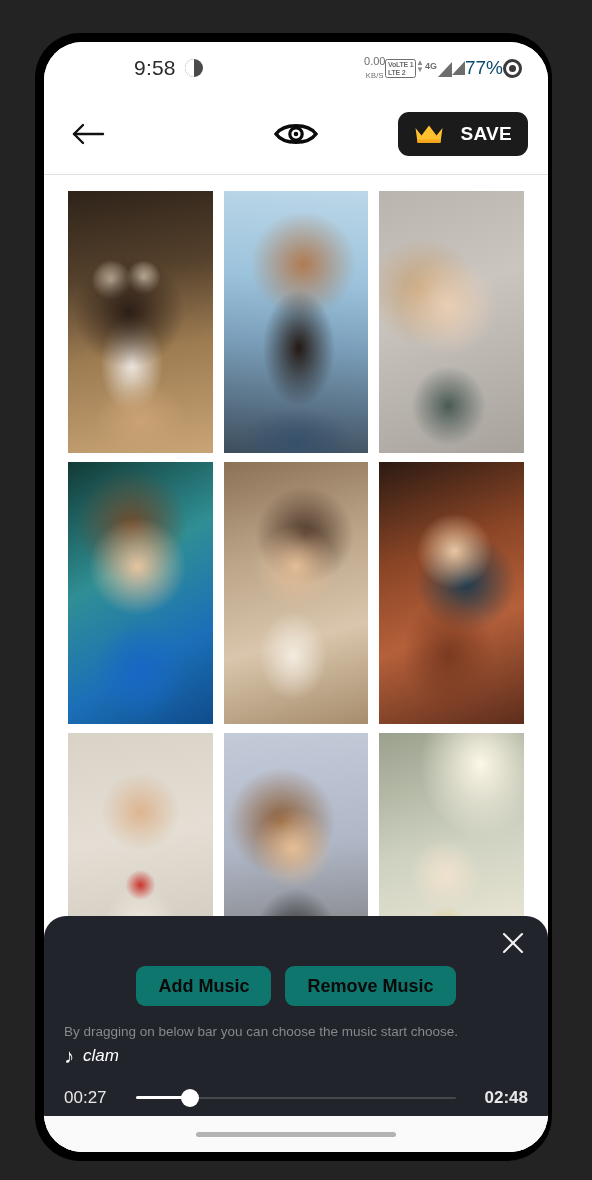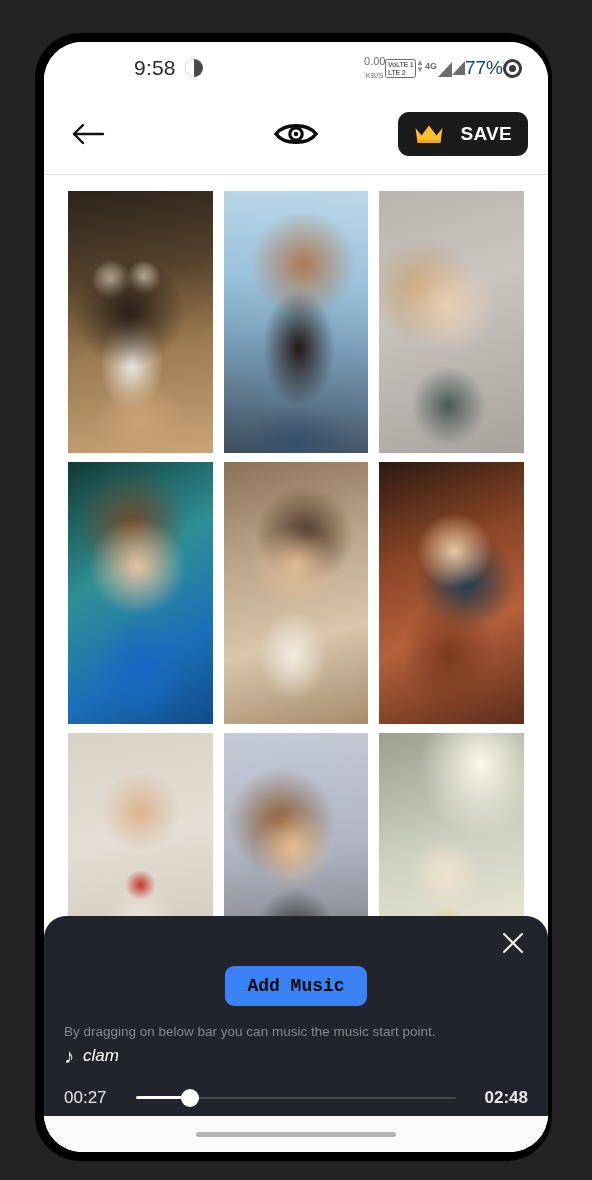"Add Music" .pill-btn { background: #3b82f6 -> #0f766e; font-family: Liberation Mono, monospace -> Liberation Sans, sans-serif }
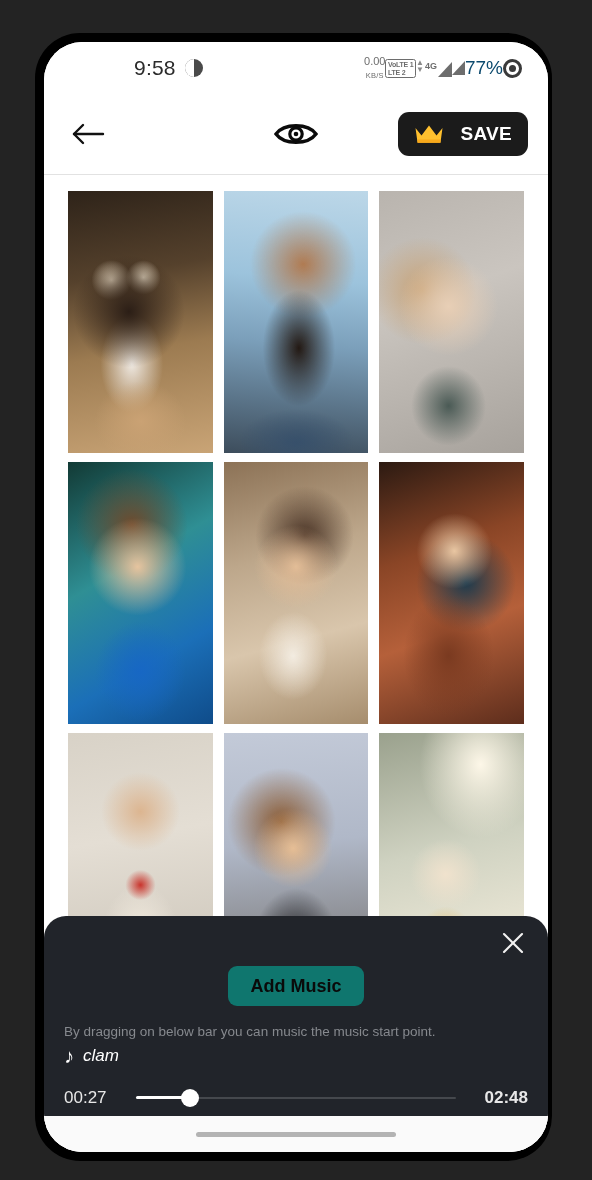"Remove Music" button.pill-btn { html: none -> <button>Remove Music</button> }
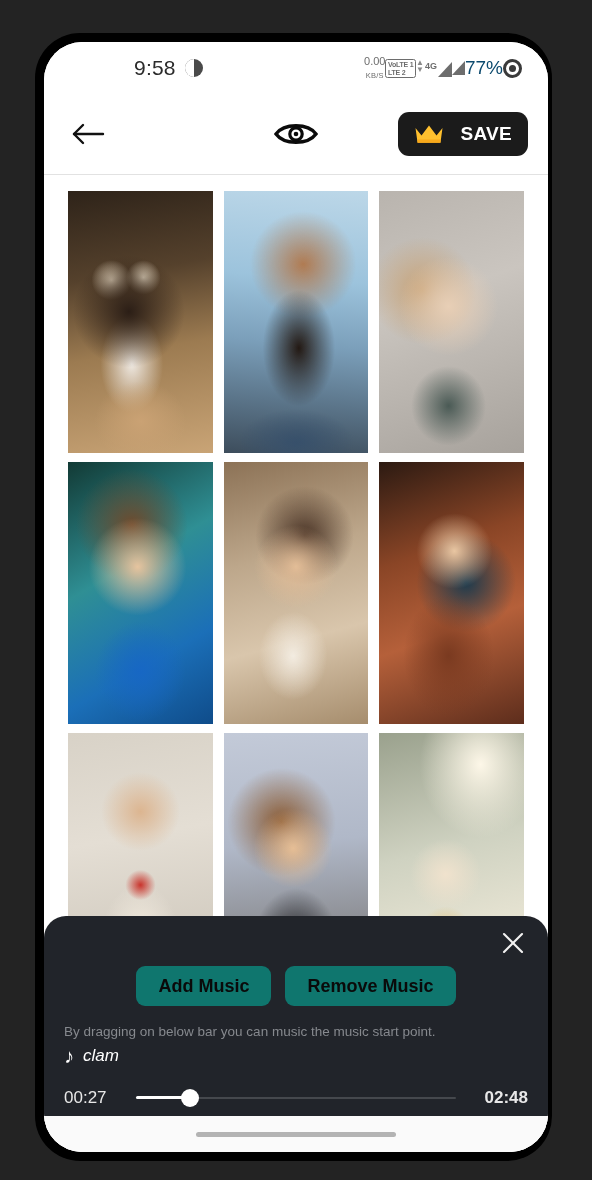"By dragging on below bar" div.hint { text: music the music start point -> choose the music start choose }
